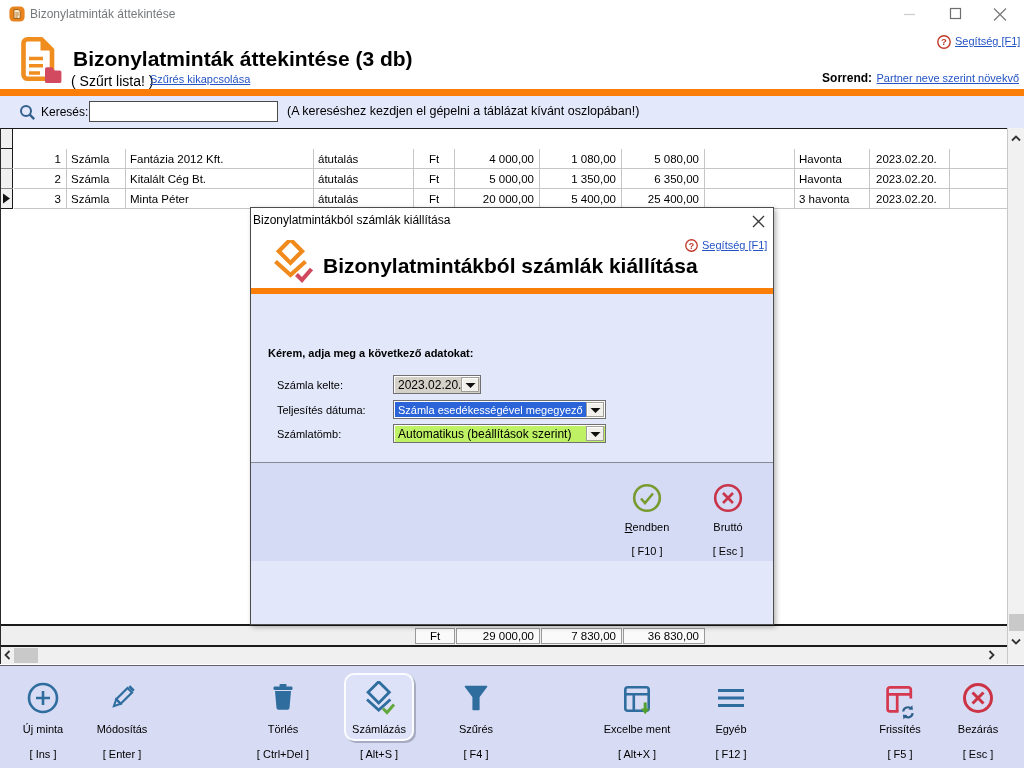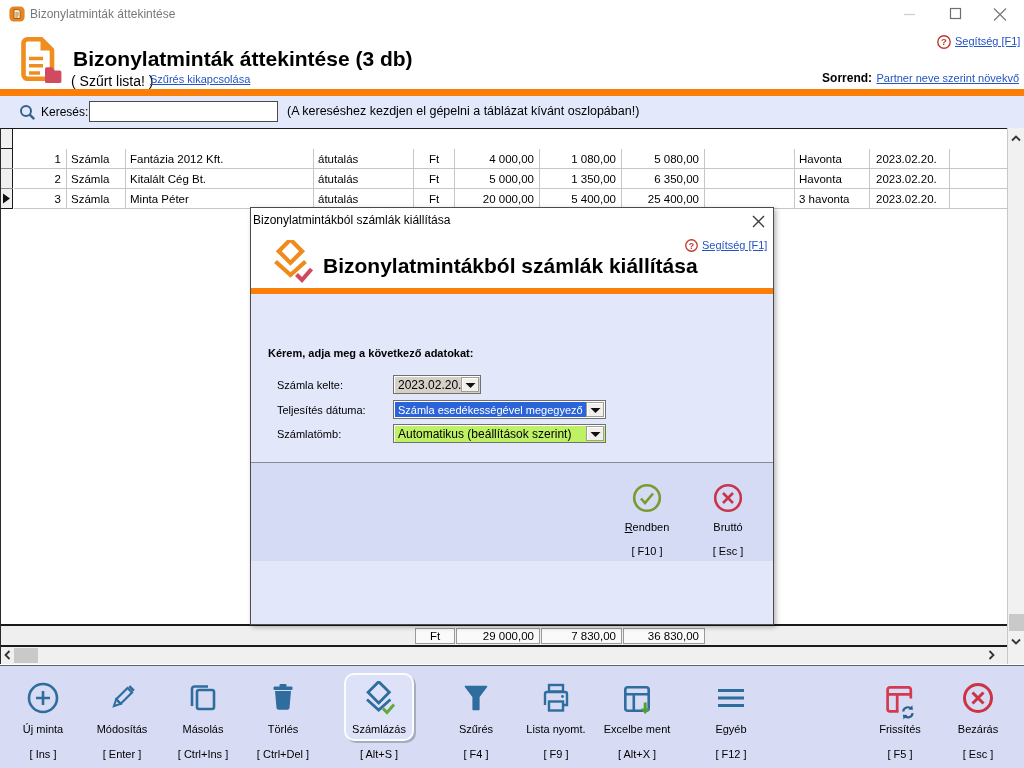"Másolás" div.tb { html: <div> <svg> <rect></rect> <path></path> </svg> <div>Másolás</div> <div>[ Ctrl+Ins ]</div> </div> -> none }
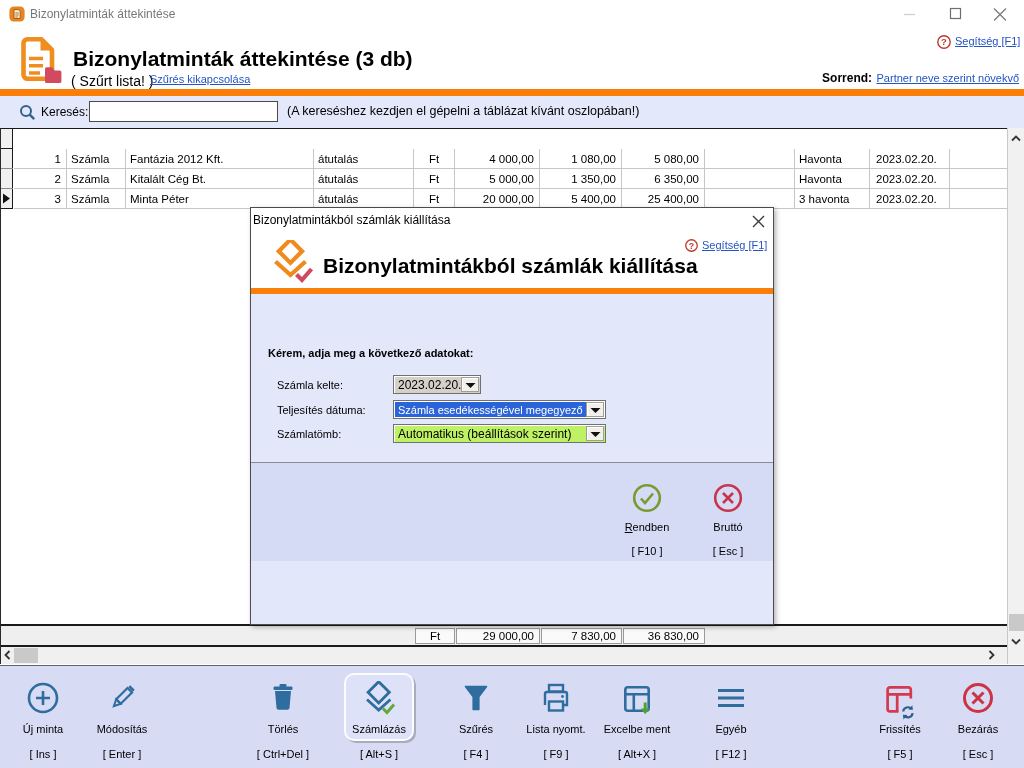"Lista nyomt." div.tb { html: <div> <svg> <rect></rect> <path></path> <circle></circle> <rect></rect> </svg> <div>Lista nyomt.</div> <div>[ F9 ]</div> </div> -> none }
